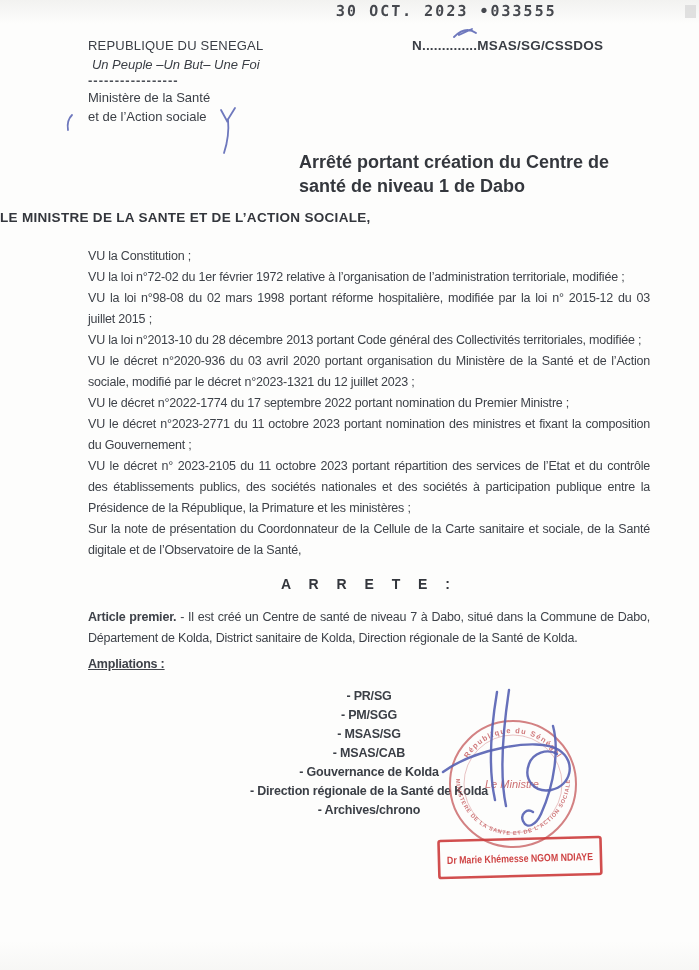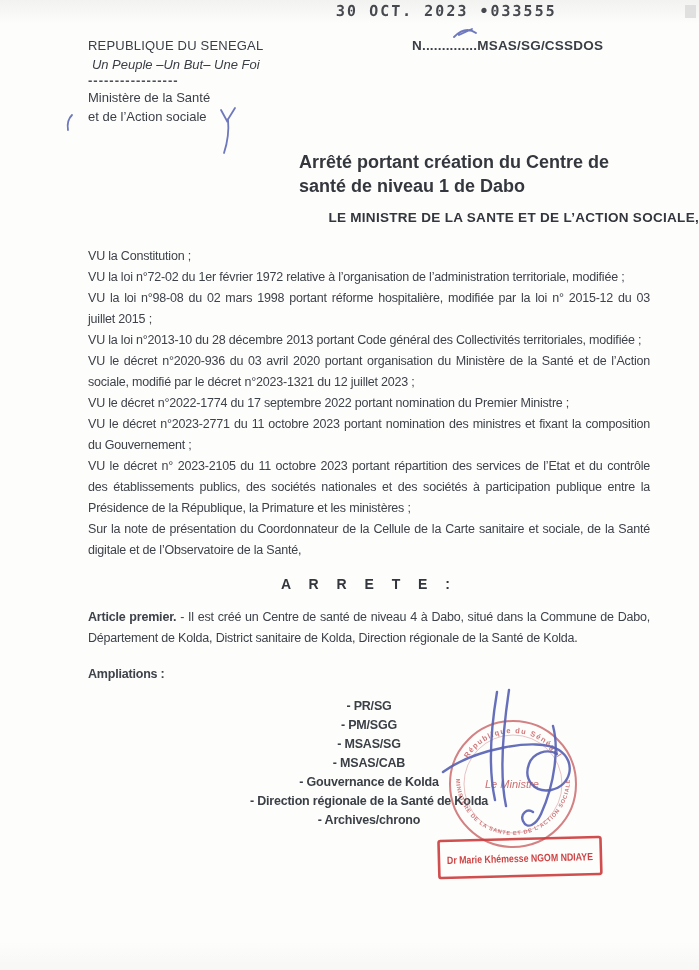"LE MINISTRE DE LA SANTE" .minister-heading { text-align: right -> left }
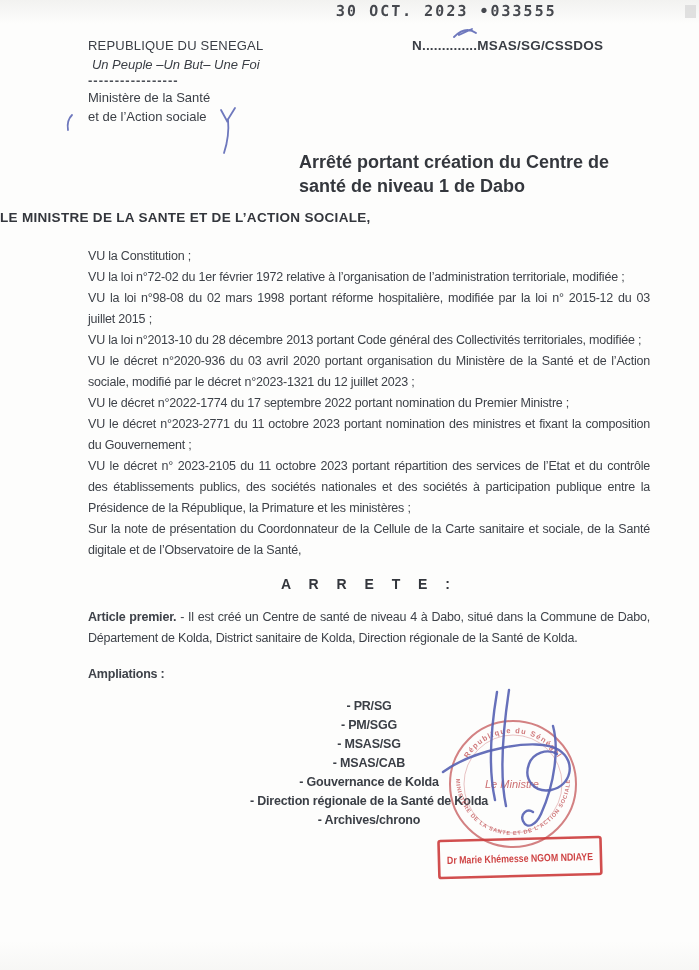"- Il est créé un" span { text: 4 -> 7 }
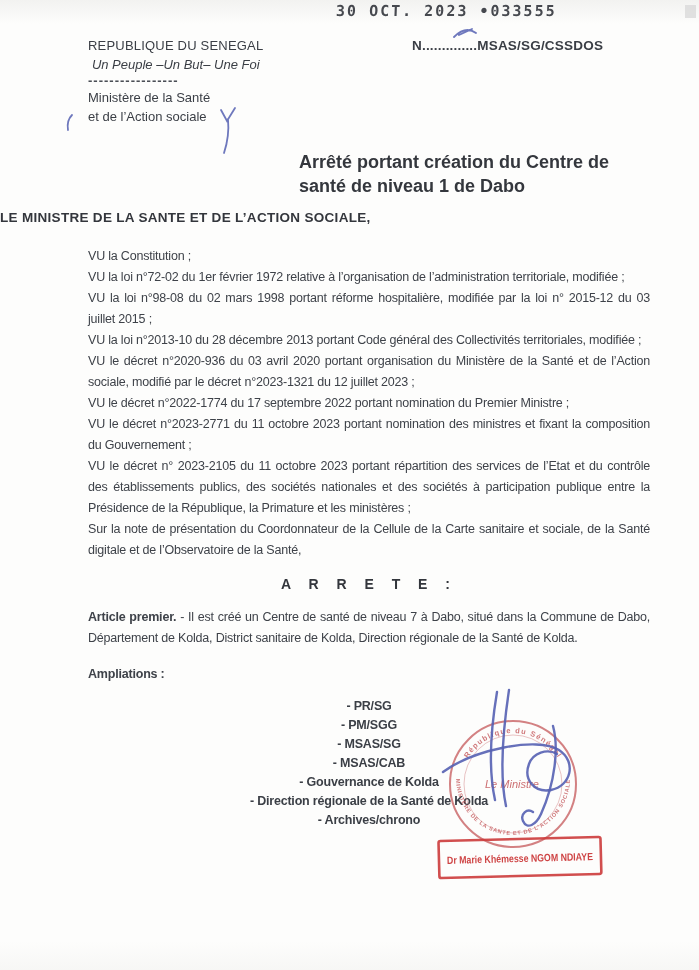"Ampliations :" .ampliations .amp-heading { margin: 10px 0 12px 0 -> 0 0 12px 0; text-decoration: none -> underline }
